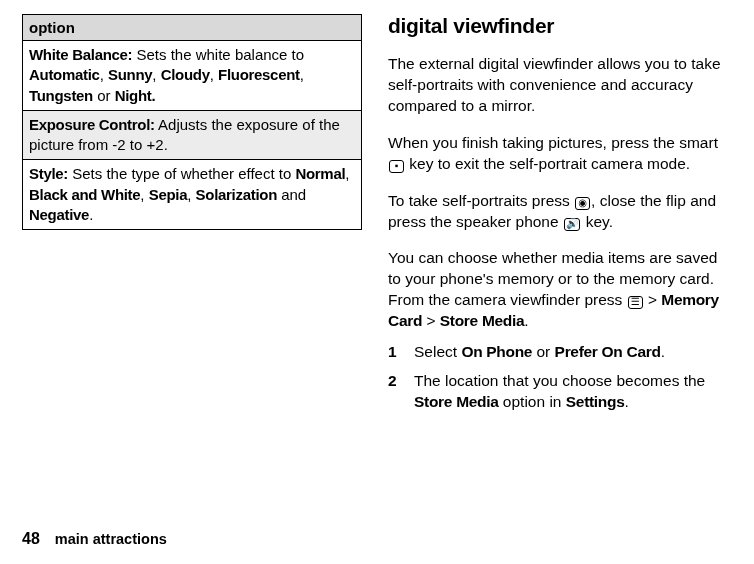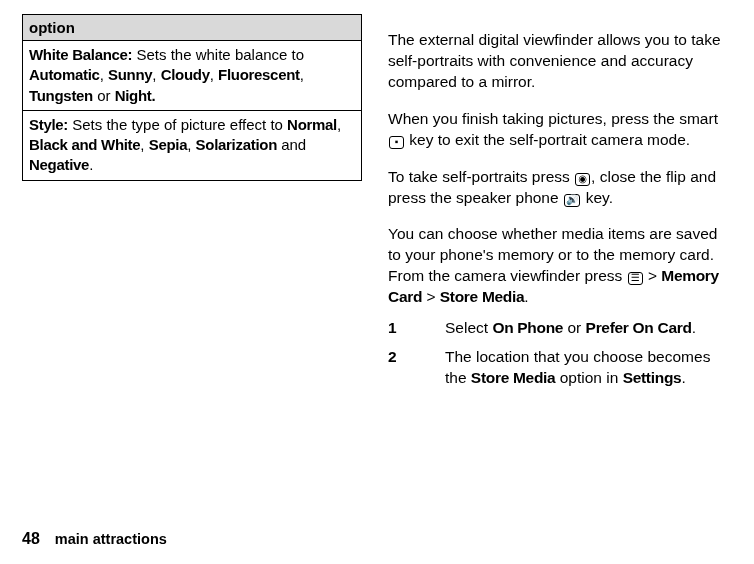"digital viewfinder" h2 { html: none -> <h2>digital viewfinder</h2> }
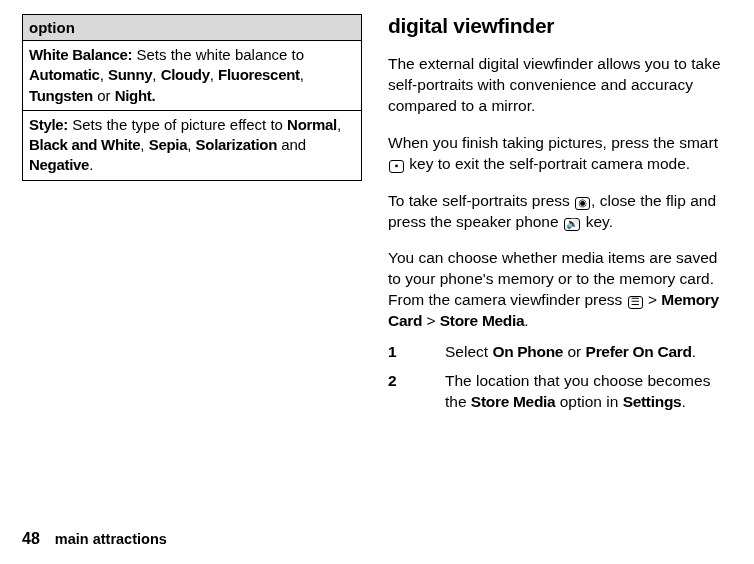"Exposure Control: Adjusts the exposure" tr { html: none -> <tr> <td> <span>Exposure Control:</span><span> Adjusts the exposure of the picture from -2 to +2.</span> </td> </tr> }
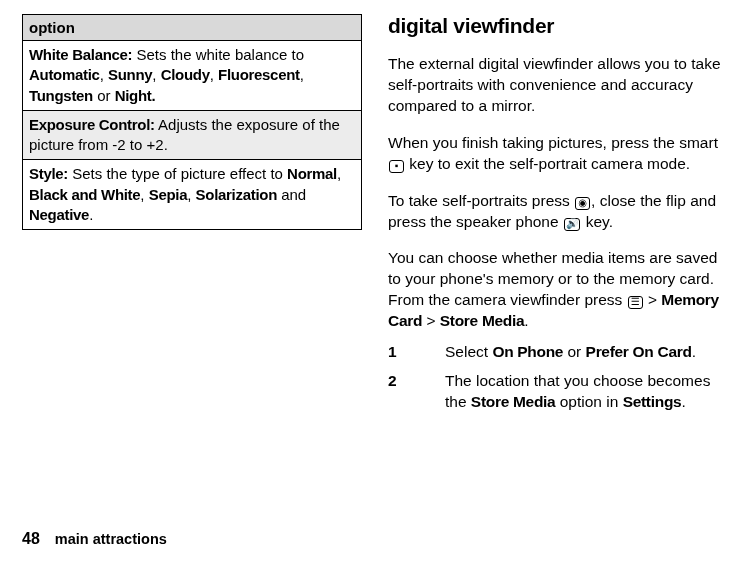"Sets the type of picture" span { text: picture -> whether }
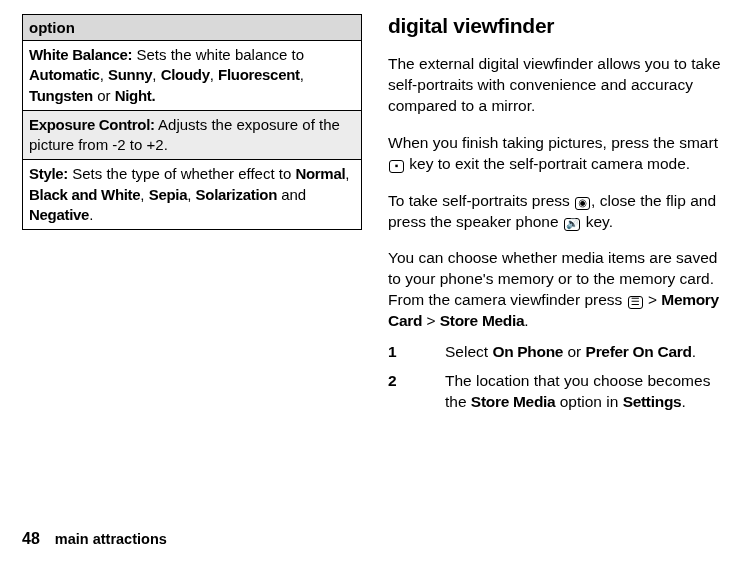"Select On Phone or Prefer" .step-body { margin-left: 31px -> none }
